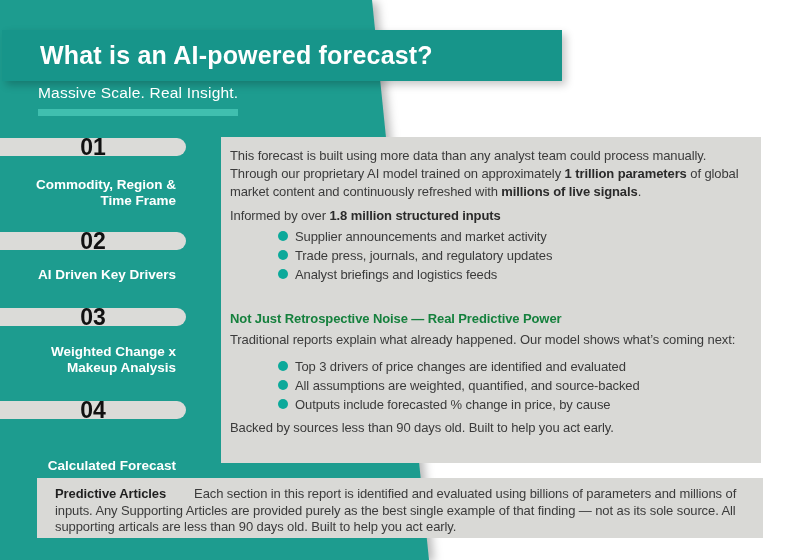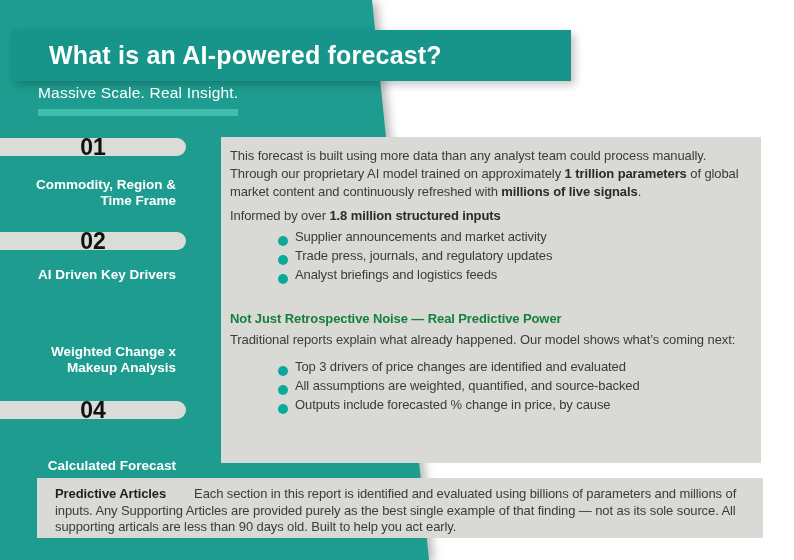"What is an AI-powered forecast?" .title-box { left: 11px -> 2px }
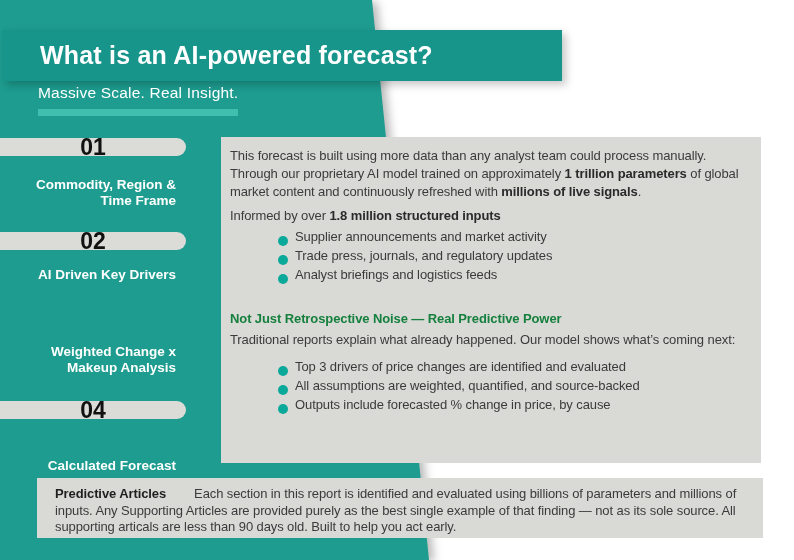"Supplier announcements and market" .bullet-row { align-items: flex-end -> flex-start }
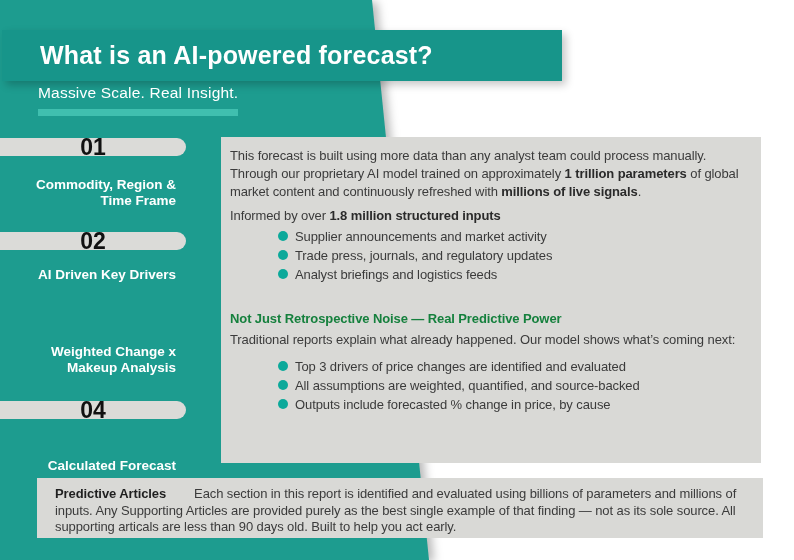"03" div.pill { html: none -> <div> <span>03</span> </div> }
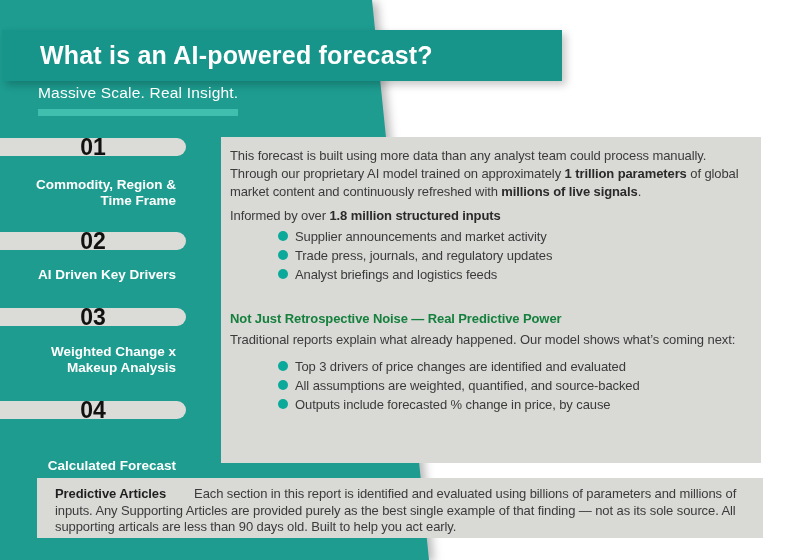"Backed by sources less than" p.box2-footer { html: none -> <p>Backed by sources less than 90 days old. Built to help you act early.</p> }
